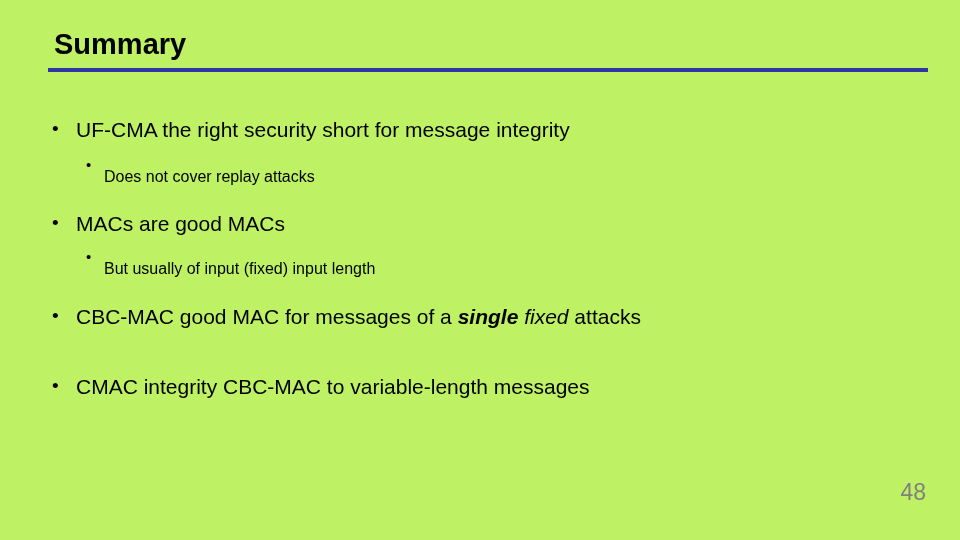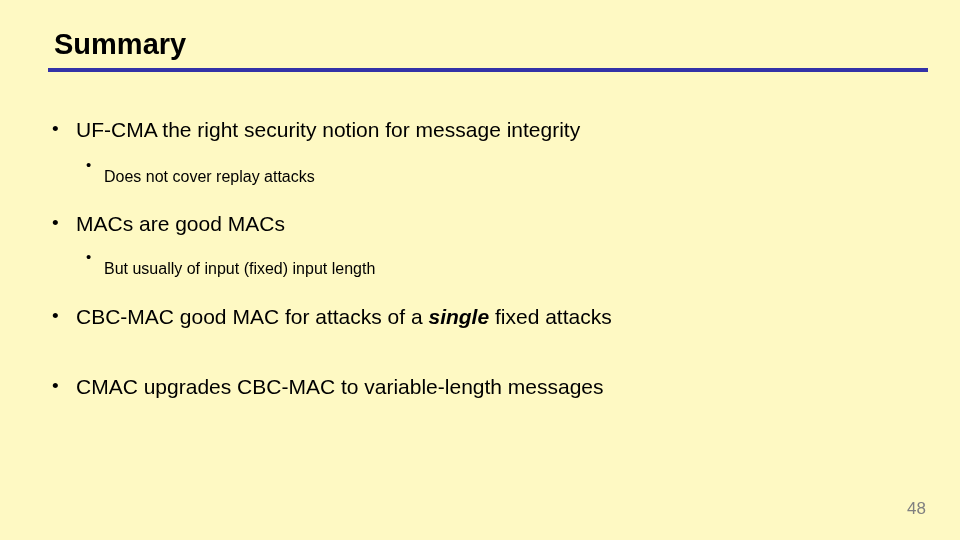"Summary" .slide { background: #fef9c3 -> #bef264 }
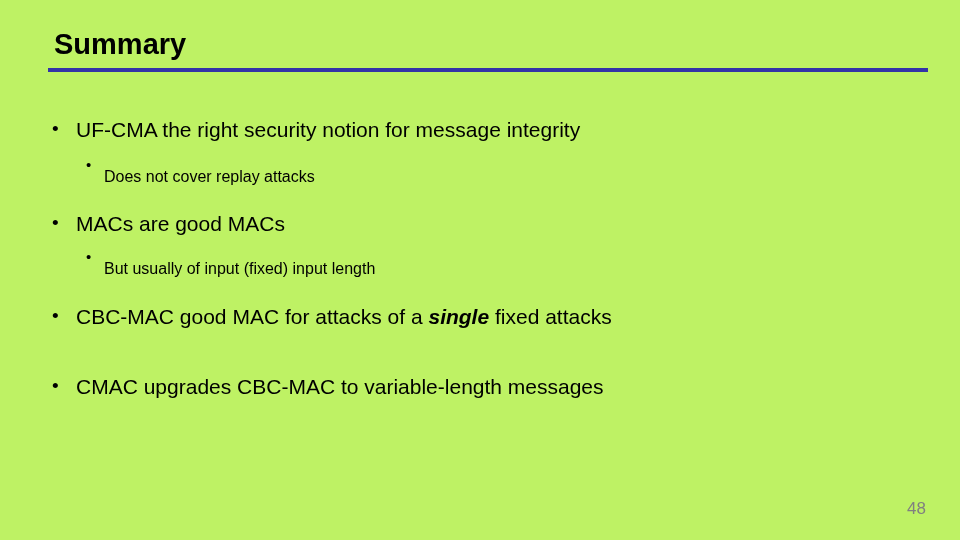"UF-CMA the right security notion" span.txt { text: notion -> short }
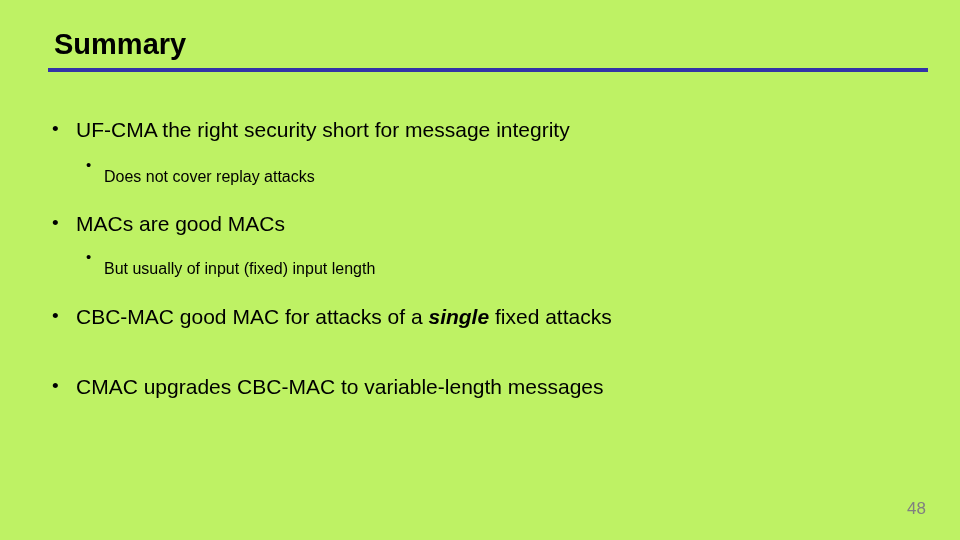"CBC-MAC good MAC for attacks" span { text: attacks -> messages }
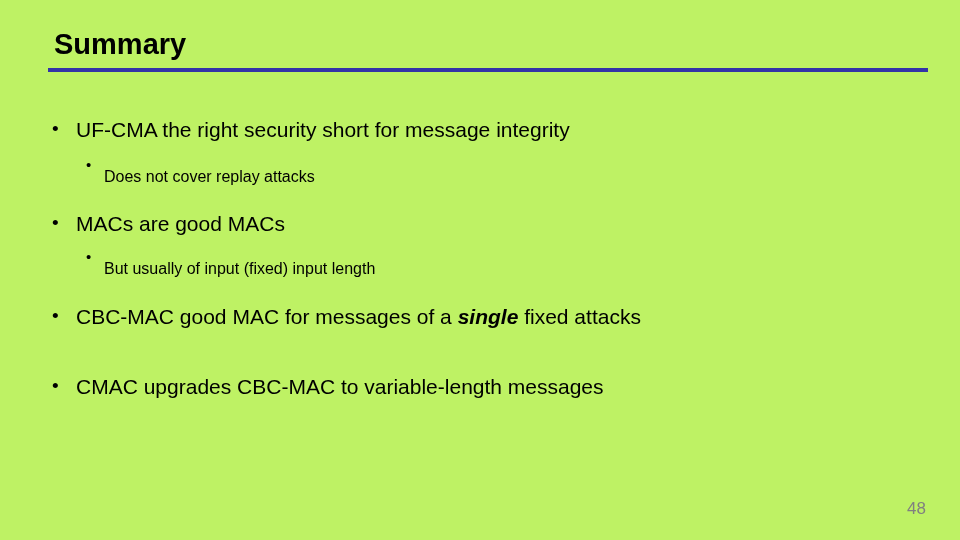"fixed" .it { font-style: none -> italic }
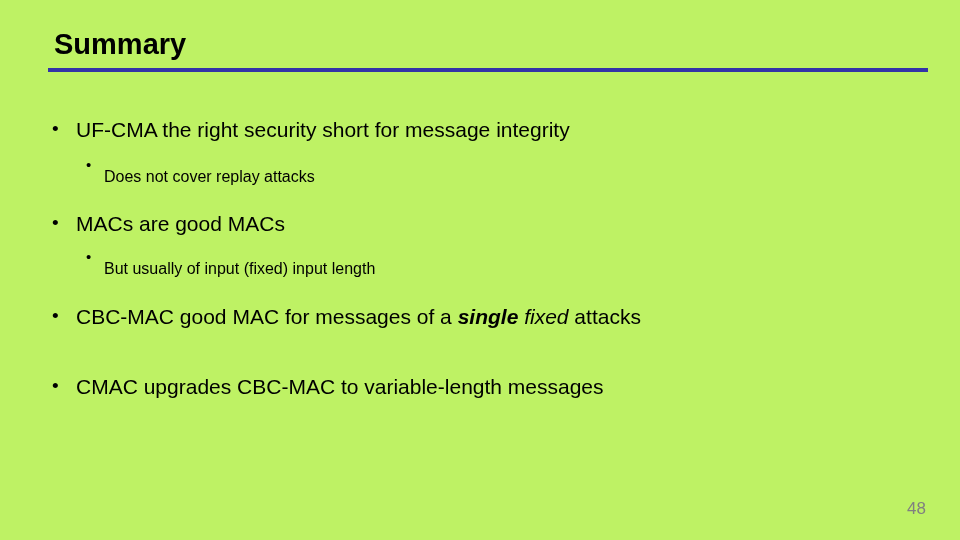"CMAC upgrades CBC-MAC to variable-length" span.txt { text: upgrades -> integrity }
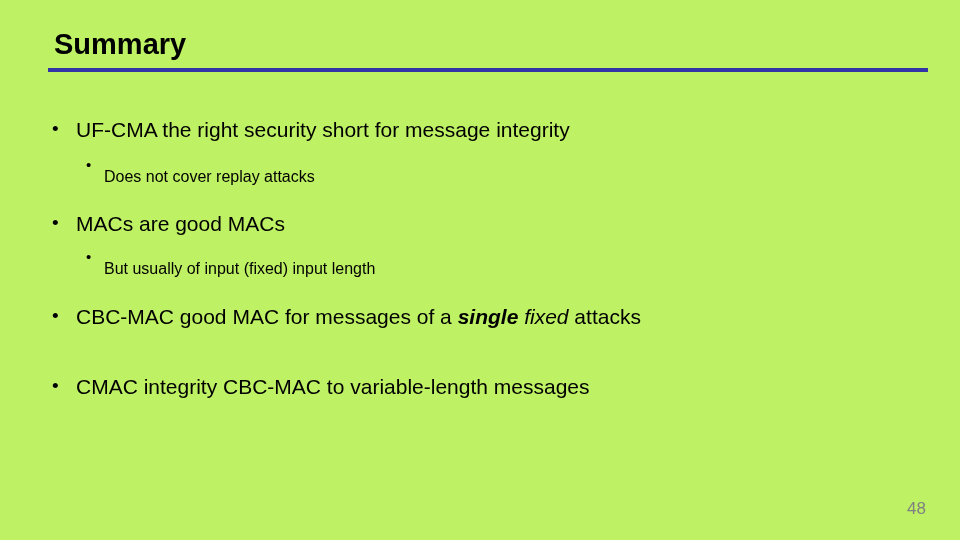"48" .page-number { font-size: 17px -> 23px; top: 500px -> 480px }
